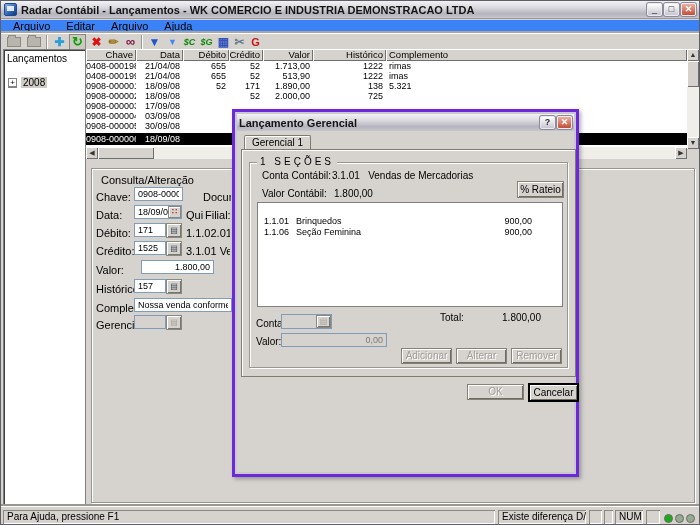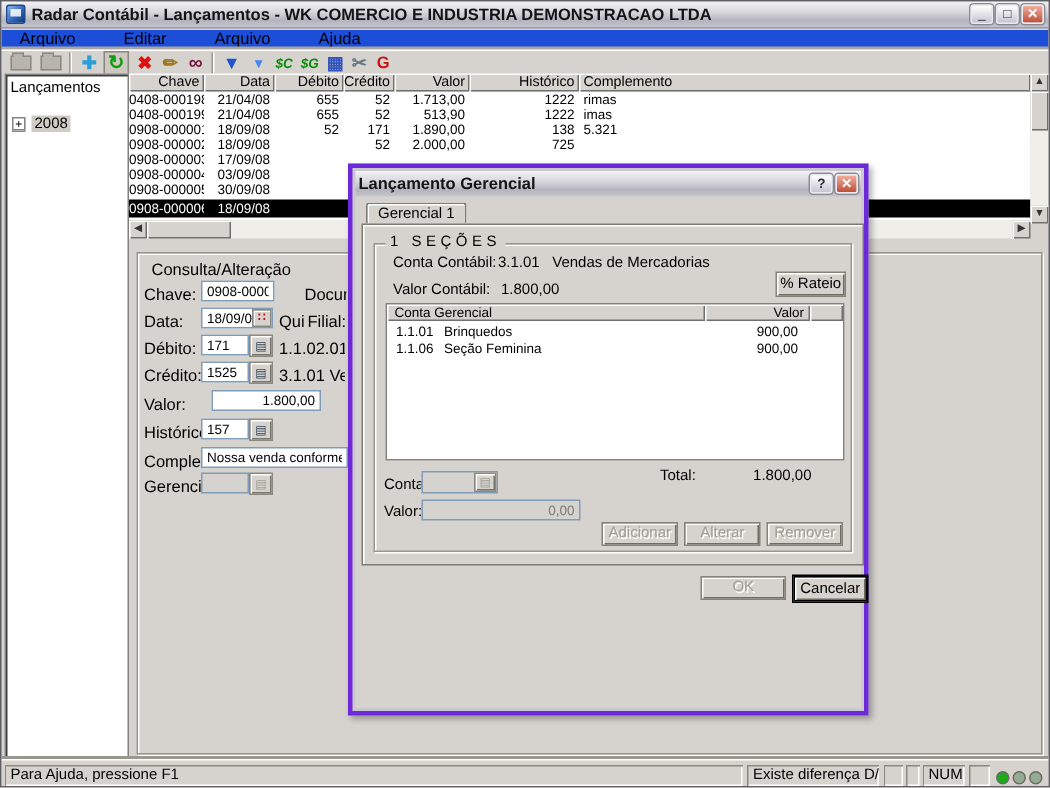"Arquivo" .menubar { background: #1d4ed8 -> #3b82f6; gap: 16px -> 0 }
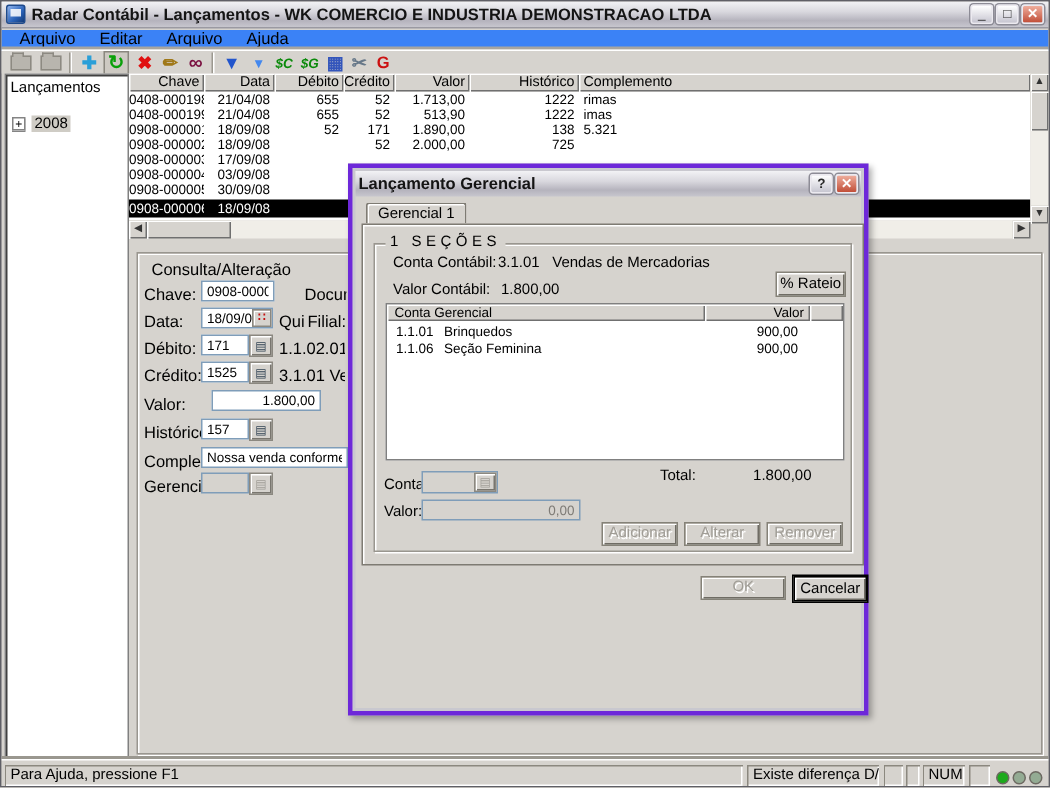"Conta Gerencial Valor" div.dg-h { html: <div> <span>Conta Gerencial</span><span>Valor</span><span></span> </div> -> none }
